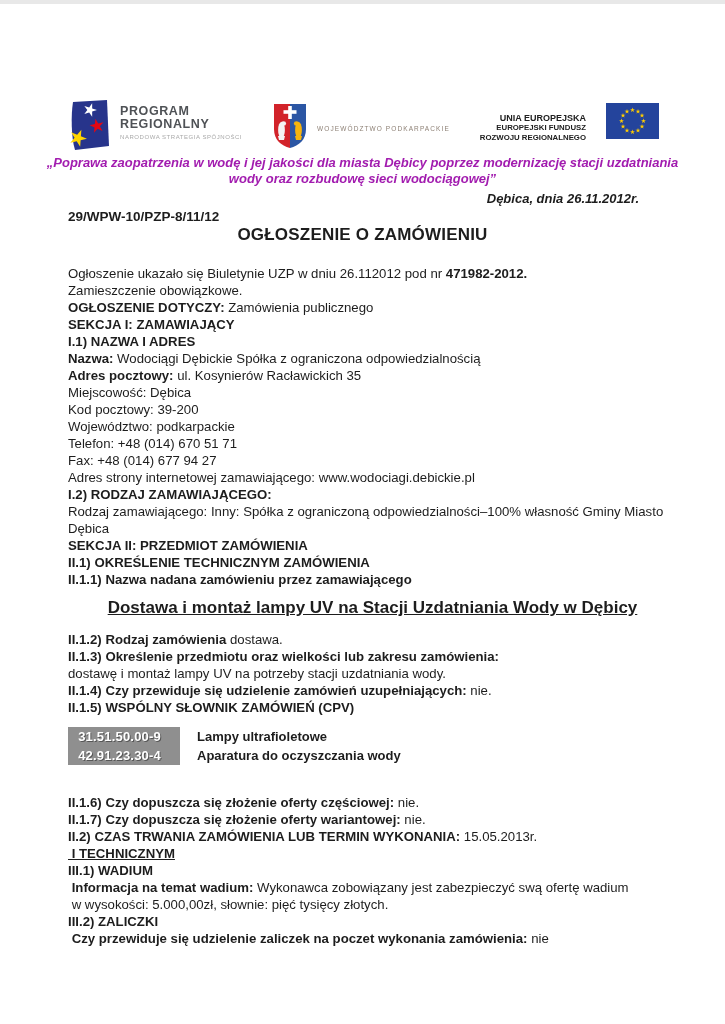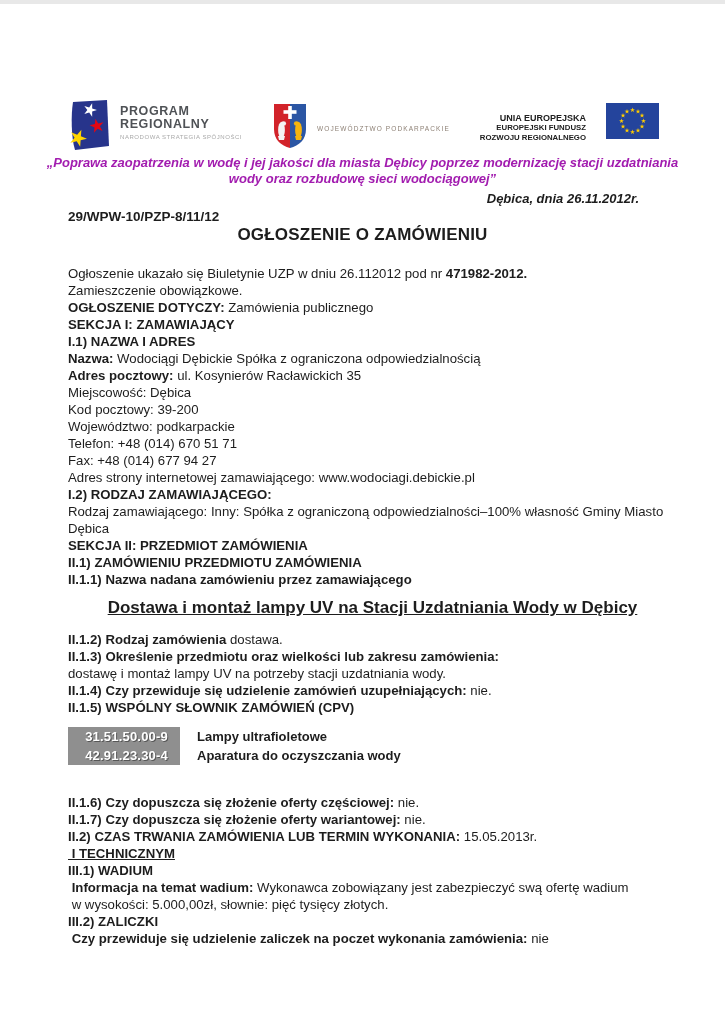"II.1) ZAMÓWIENIU PRZEDMIOTU ZAMÓWIENIA" span.b { text: ZAMÓWIENIU PRZEDMIOTU -> OKREŚLENIE TECHNICZNYM }
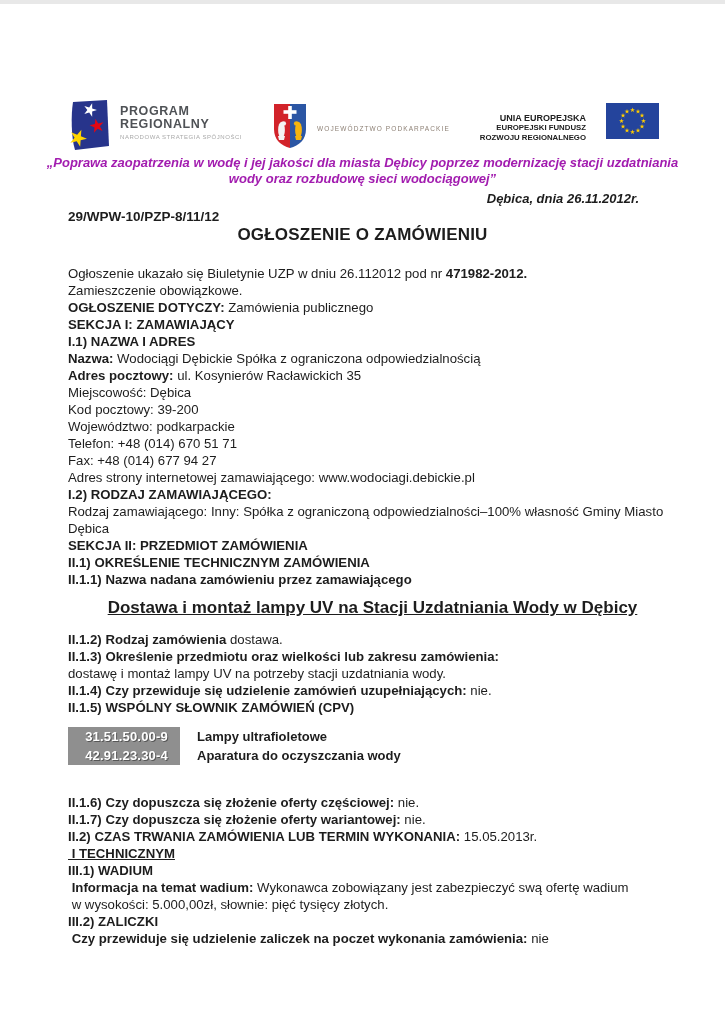"31.51.50.00-9" .cpv-code { padding-right: 12px -> 19px }
